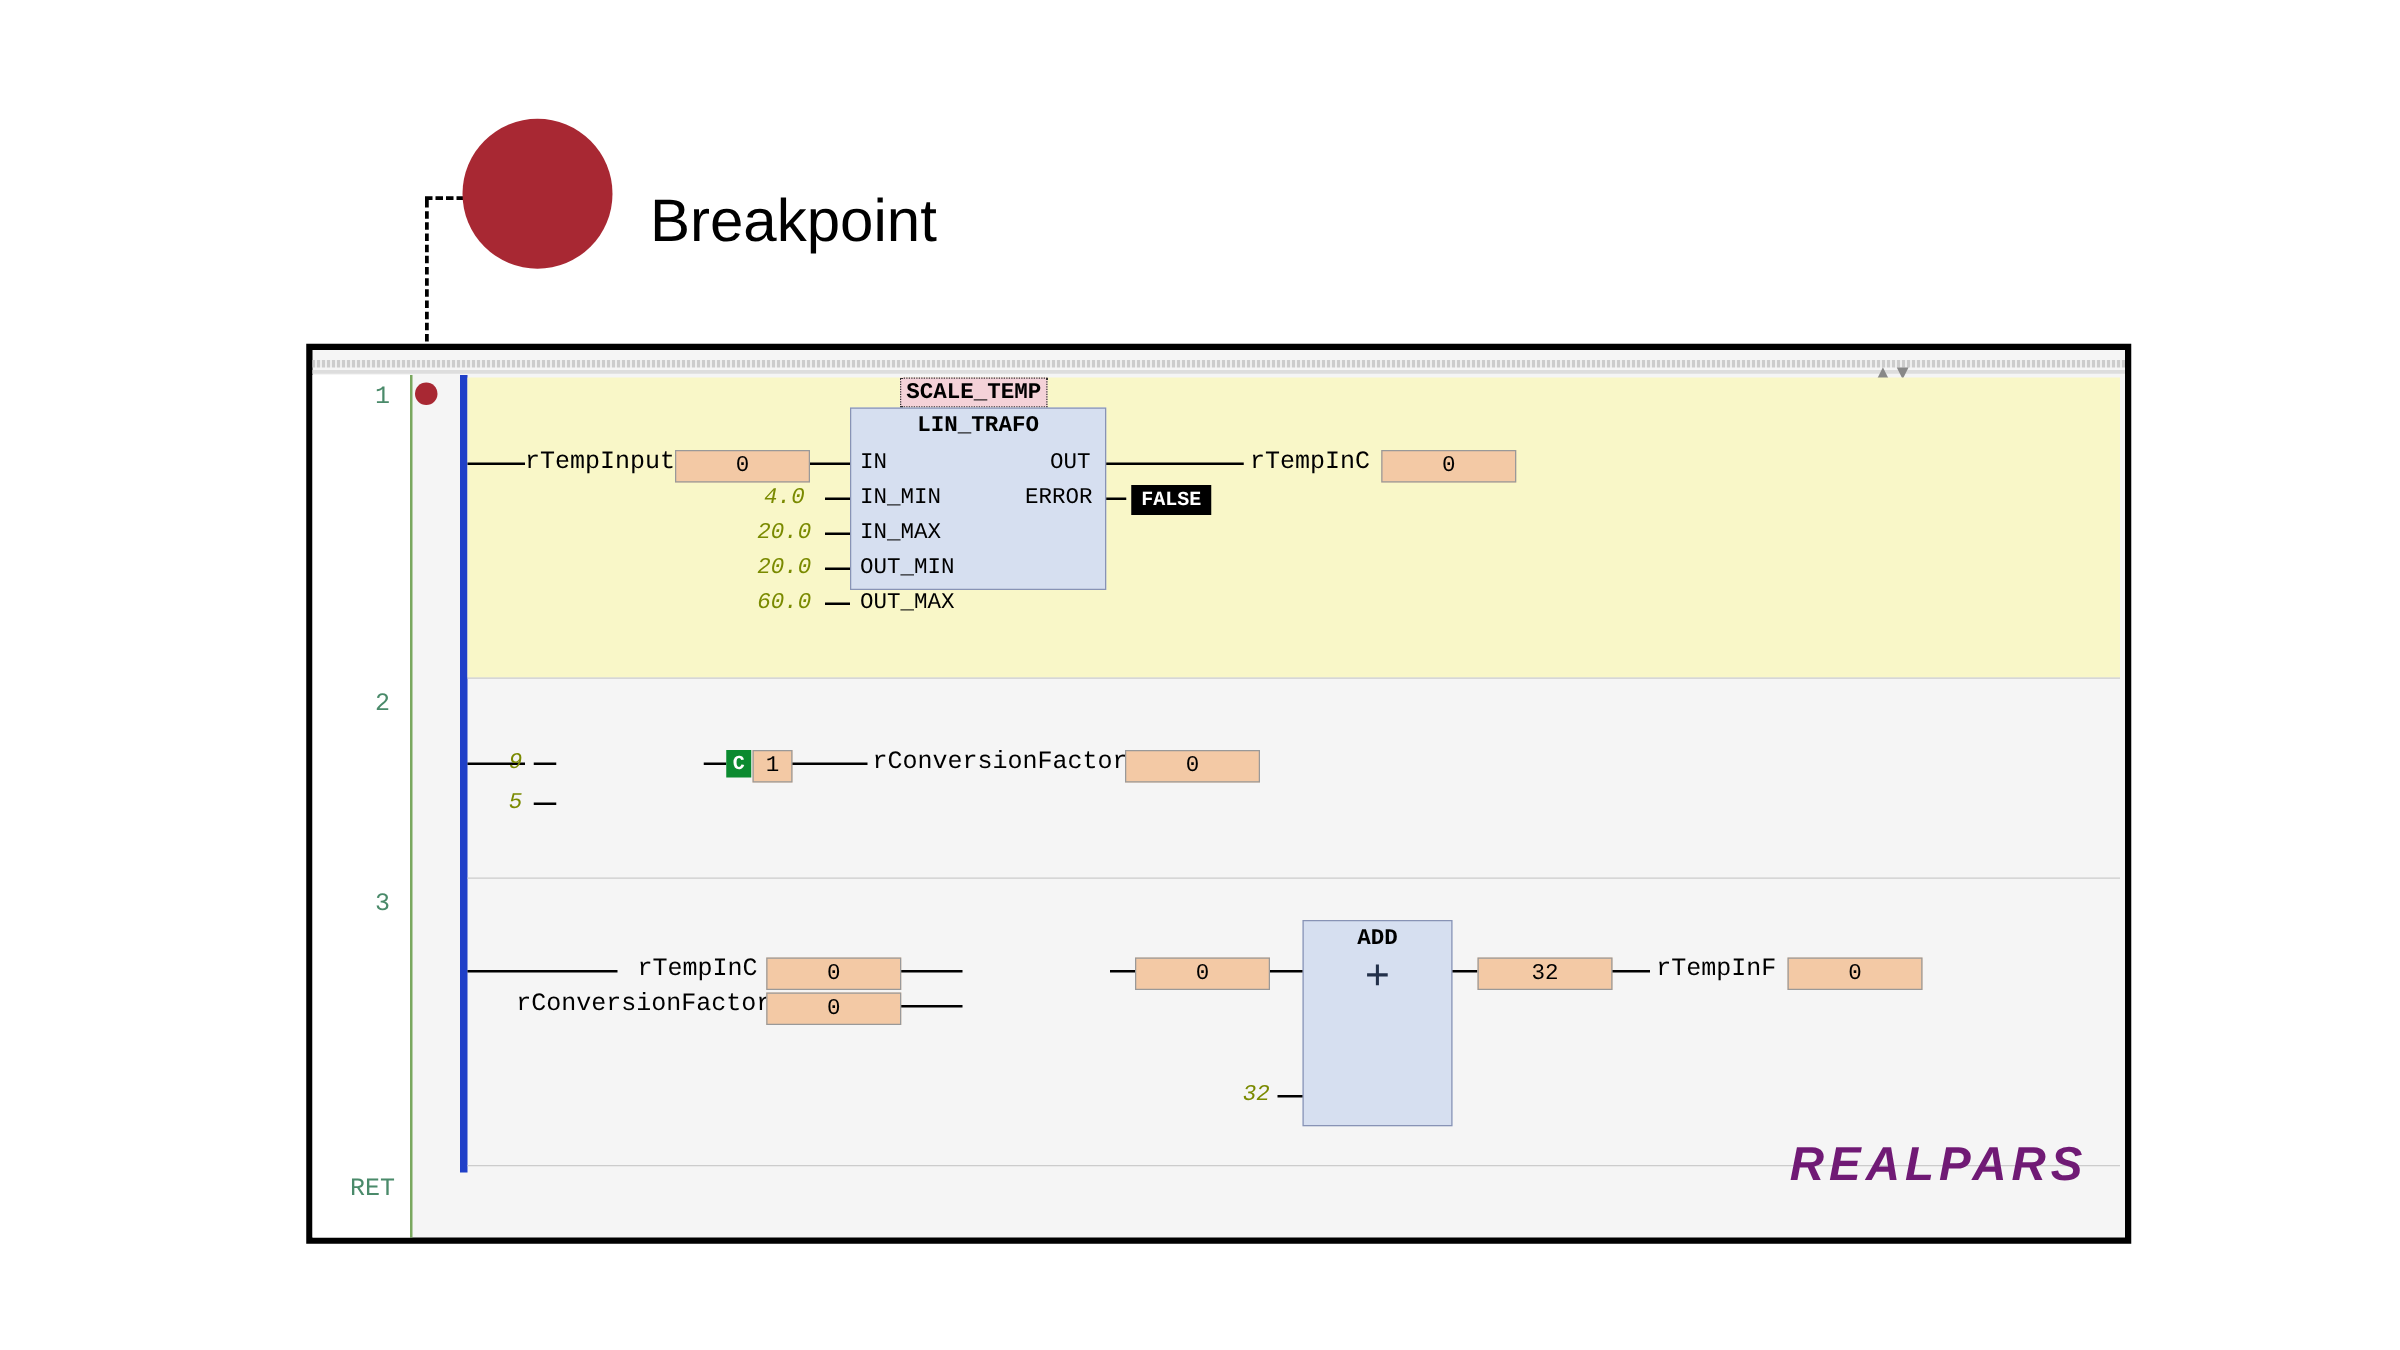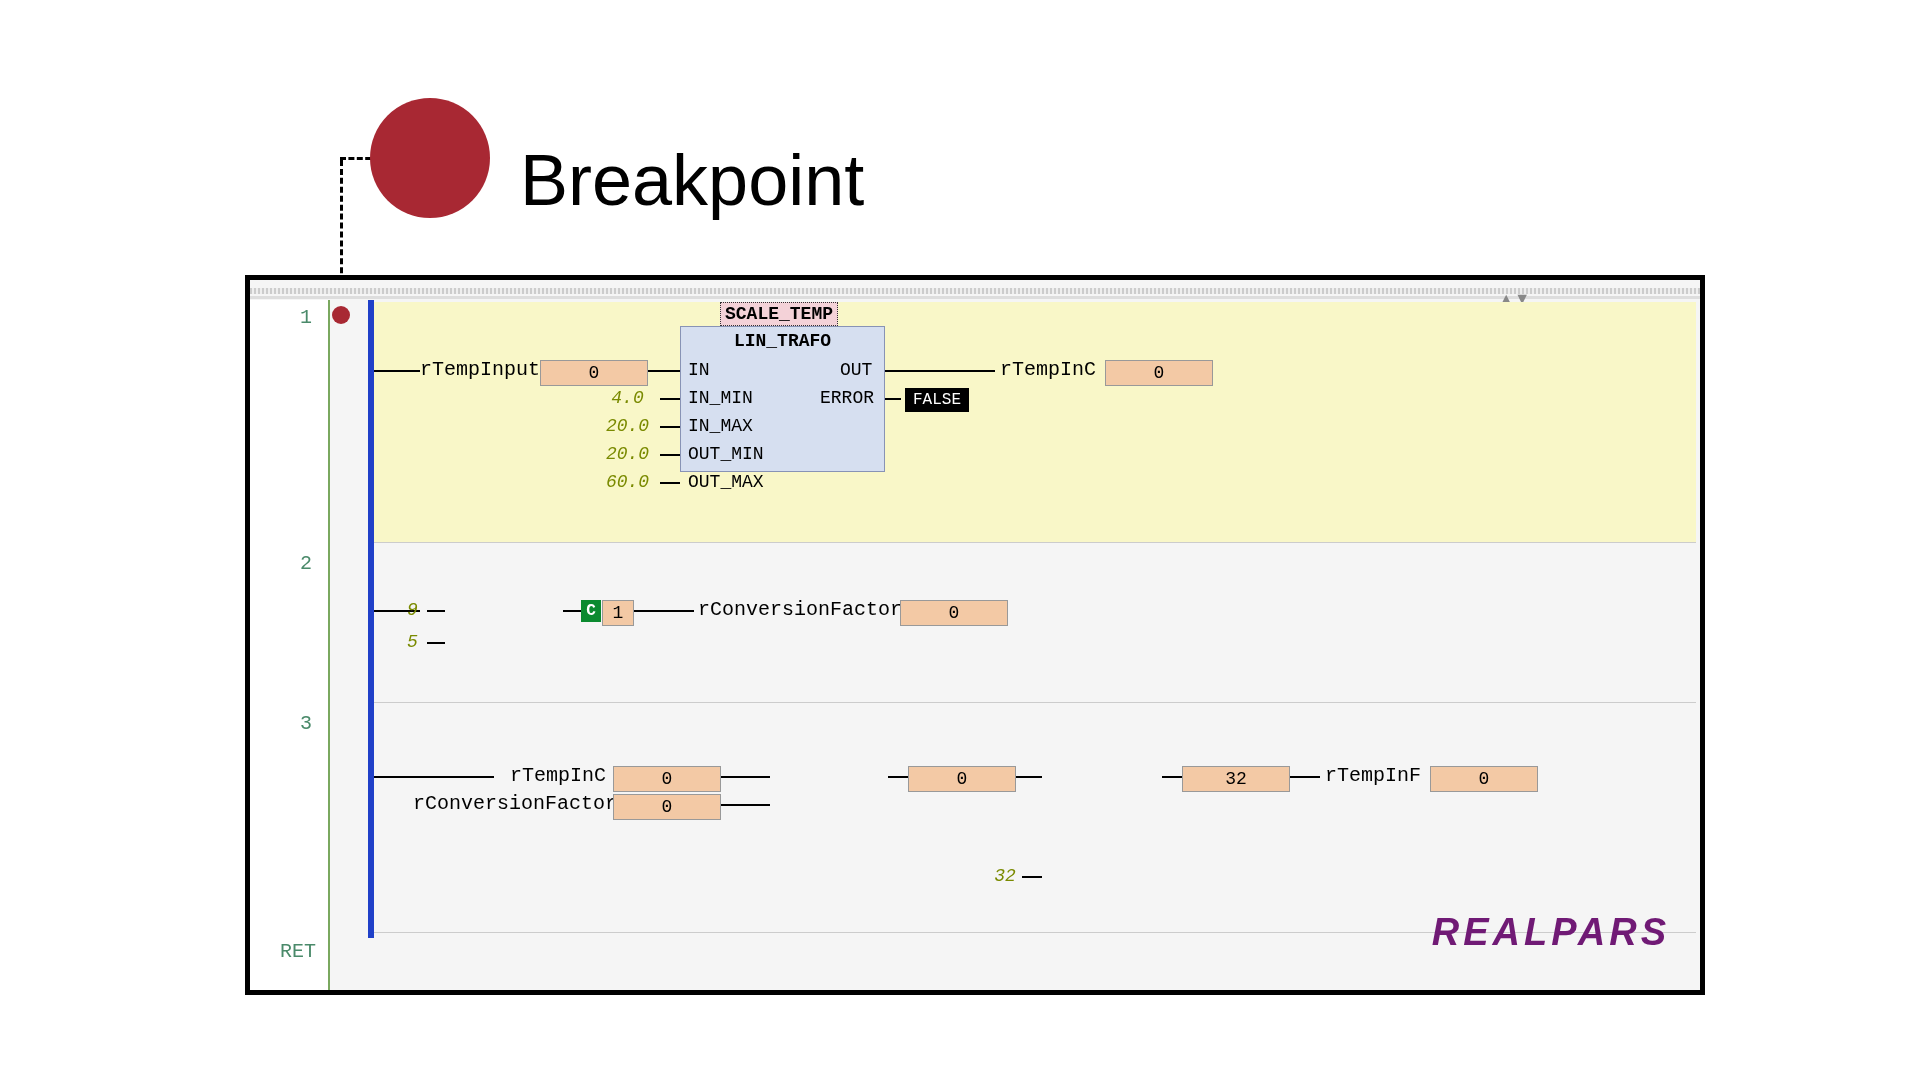"Breakpoint" .title-text { font-size: 72px -> 48px }
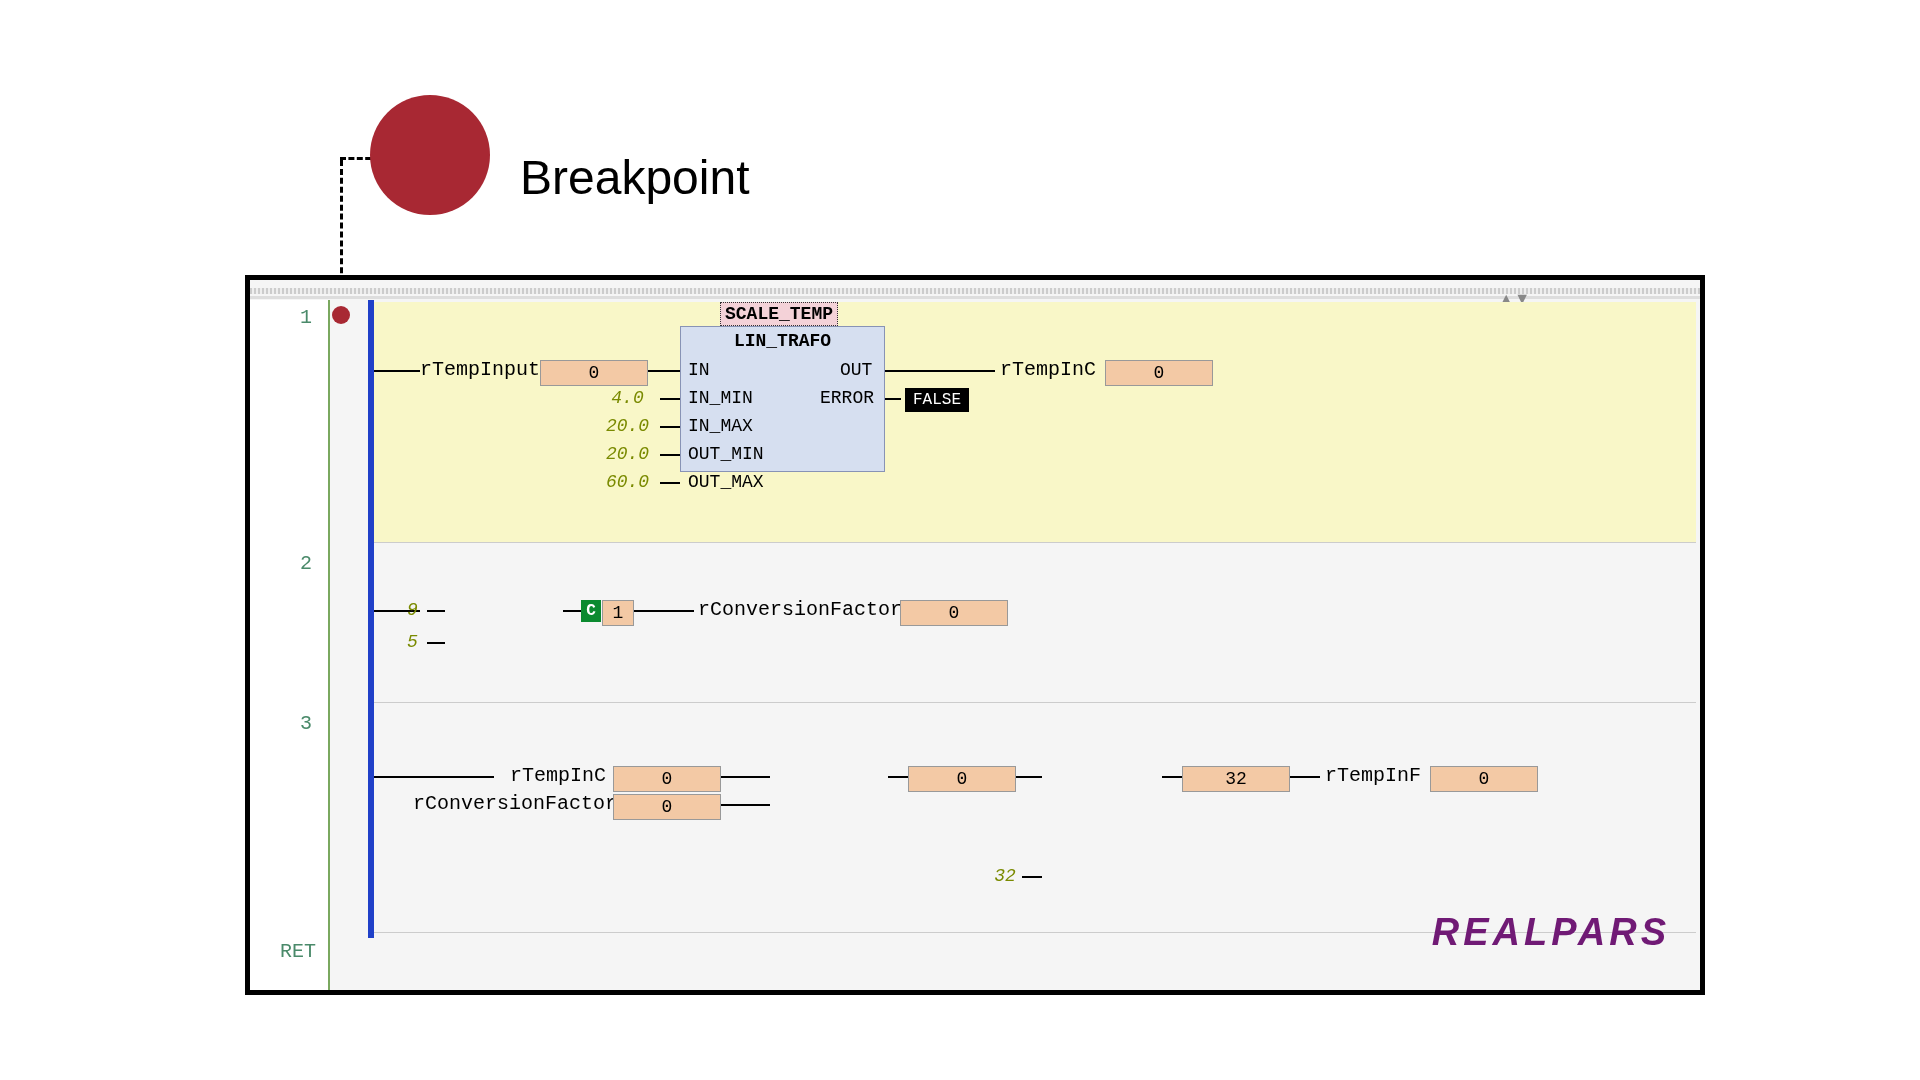"FALSE" .false-box { font-weight: normal -> bold }
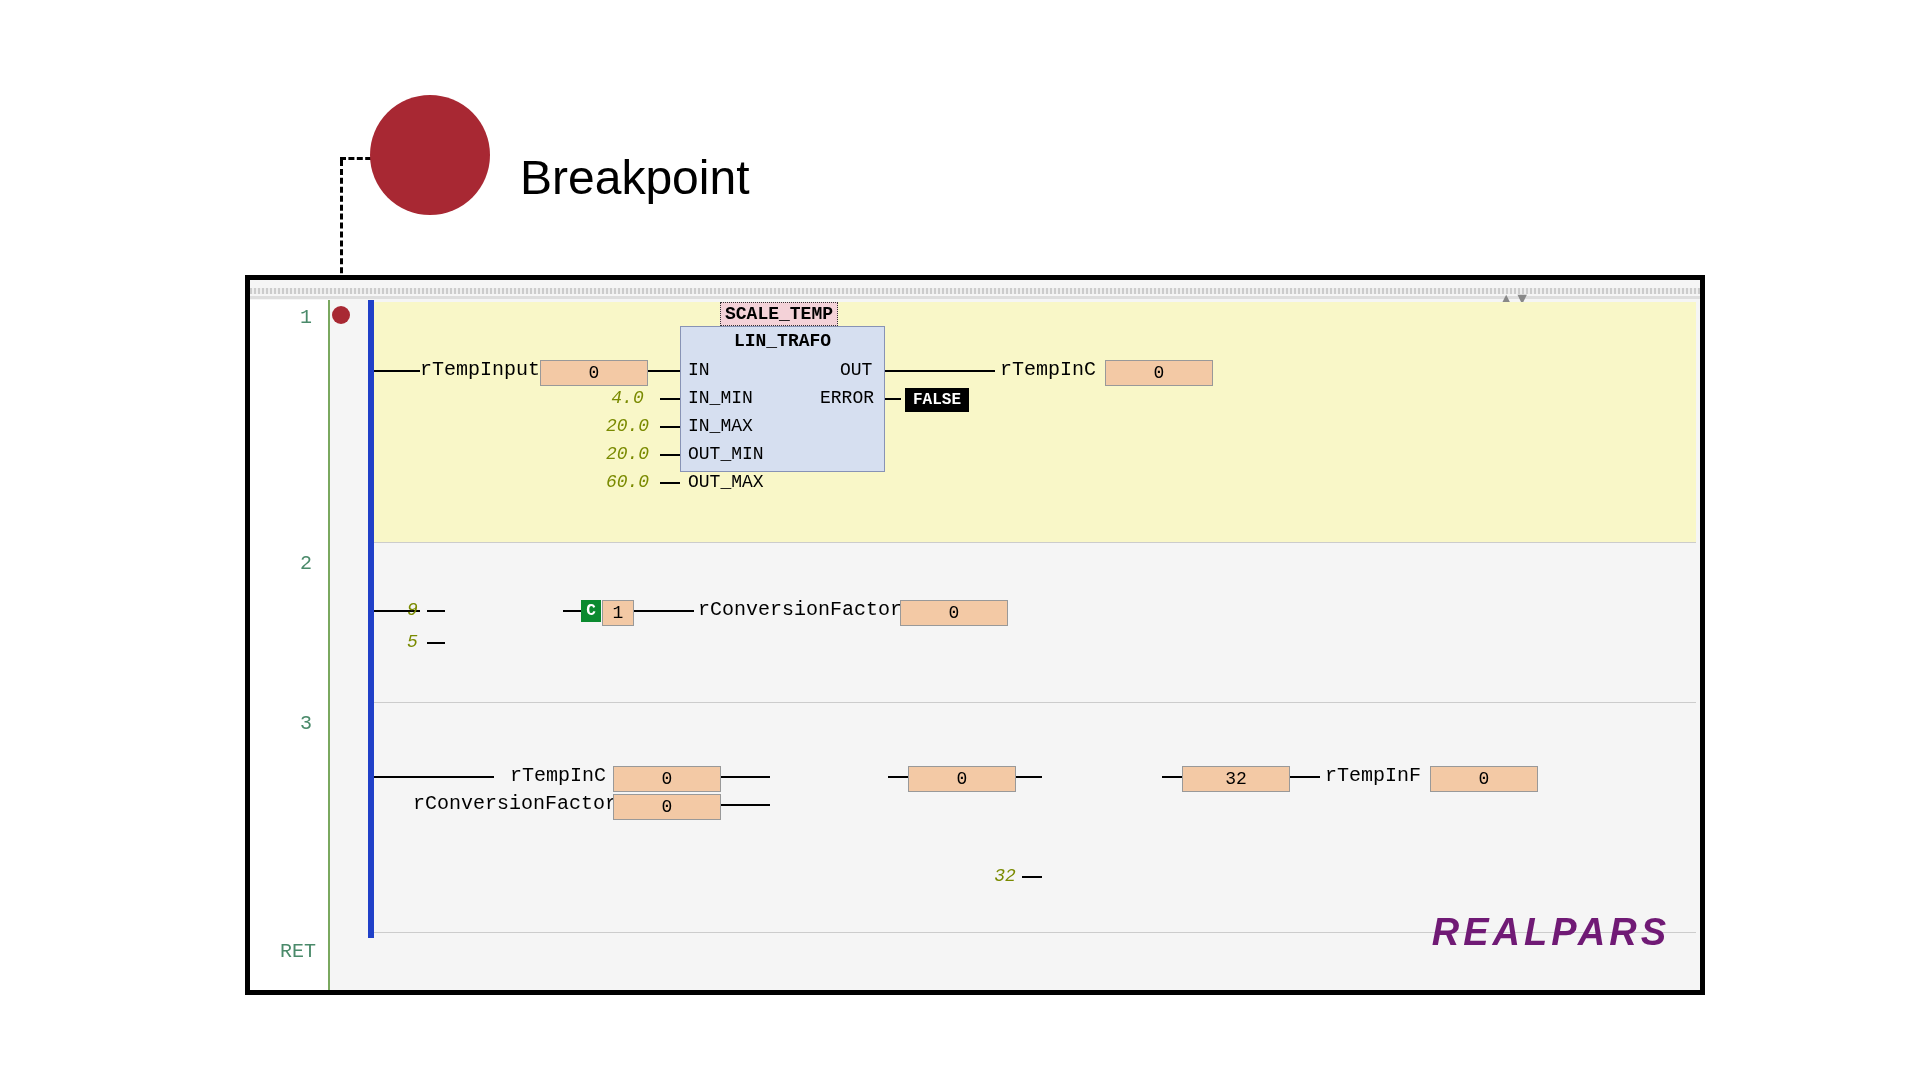"ADD" div.block { html: none -> <div> <div>ADD</div> <div>+</div> </div> }
